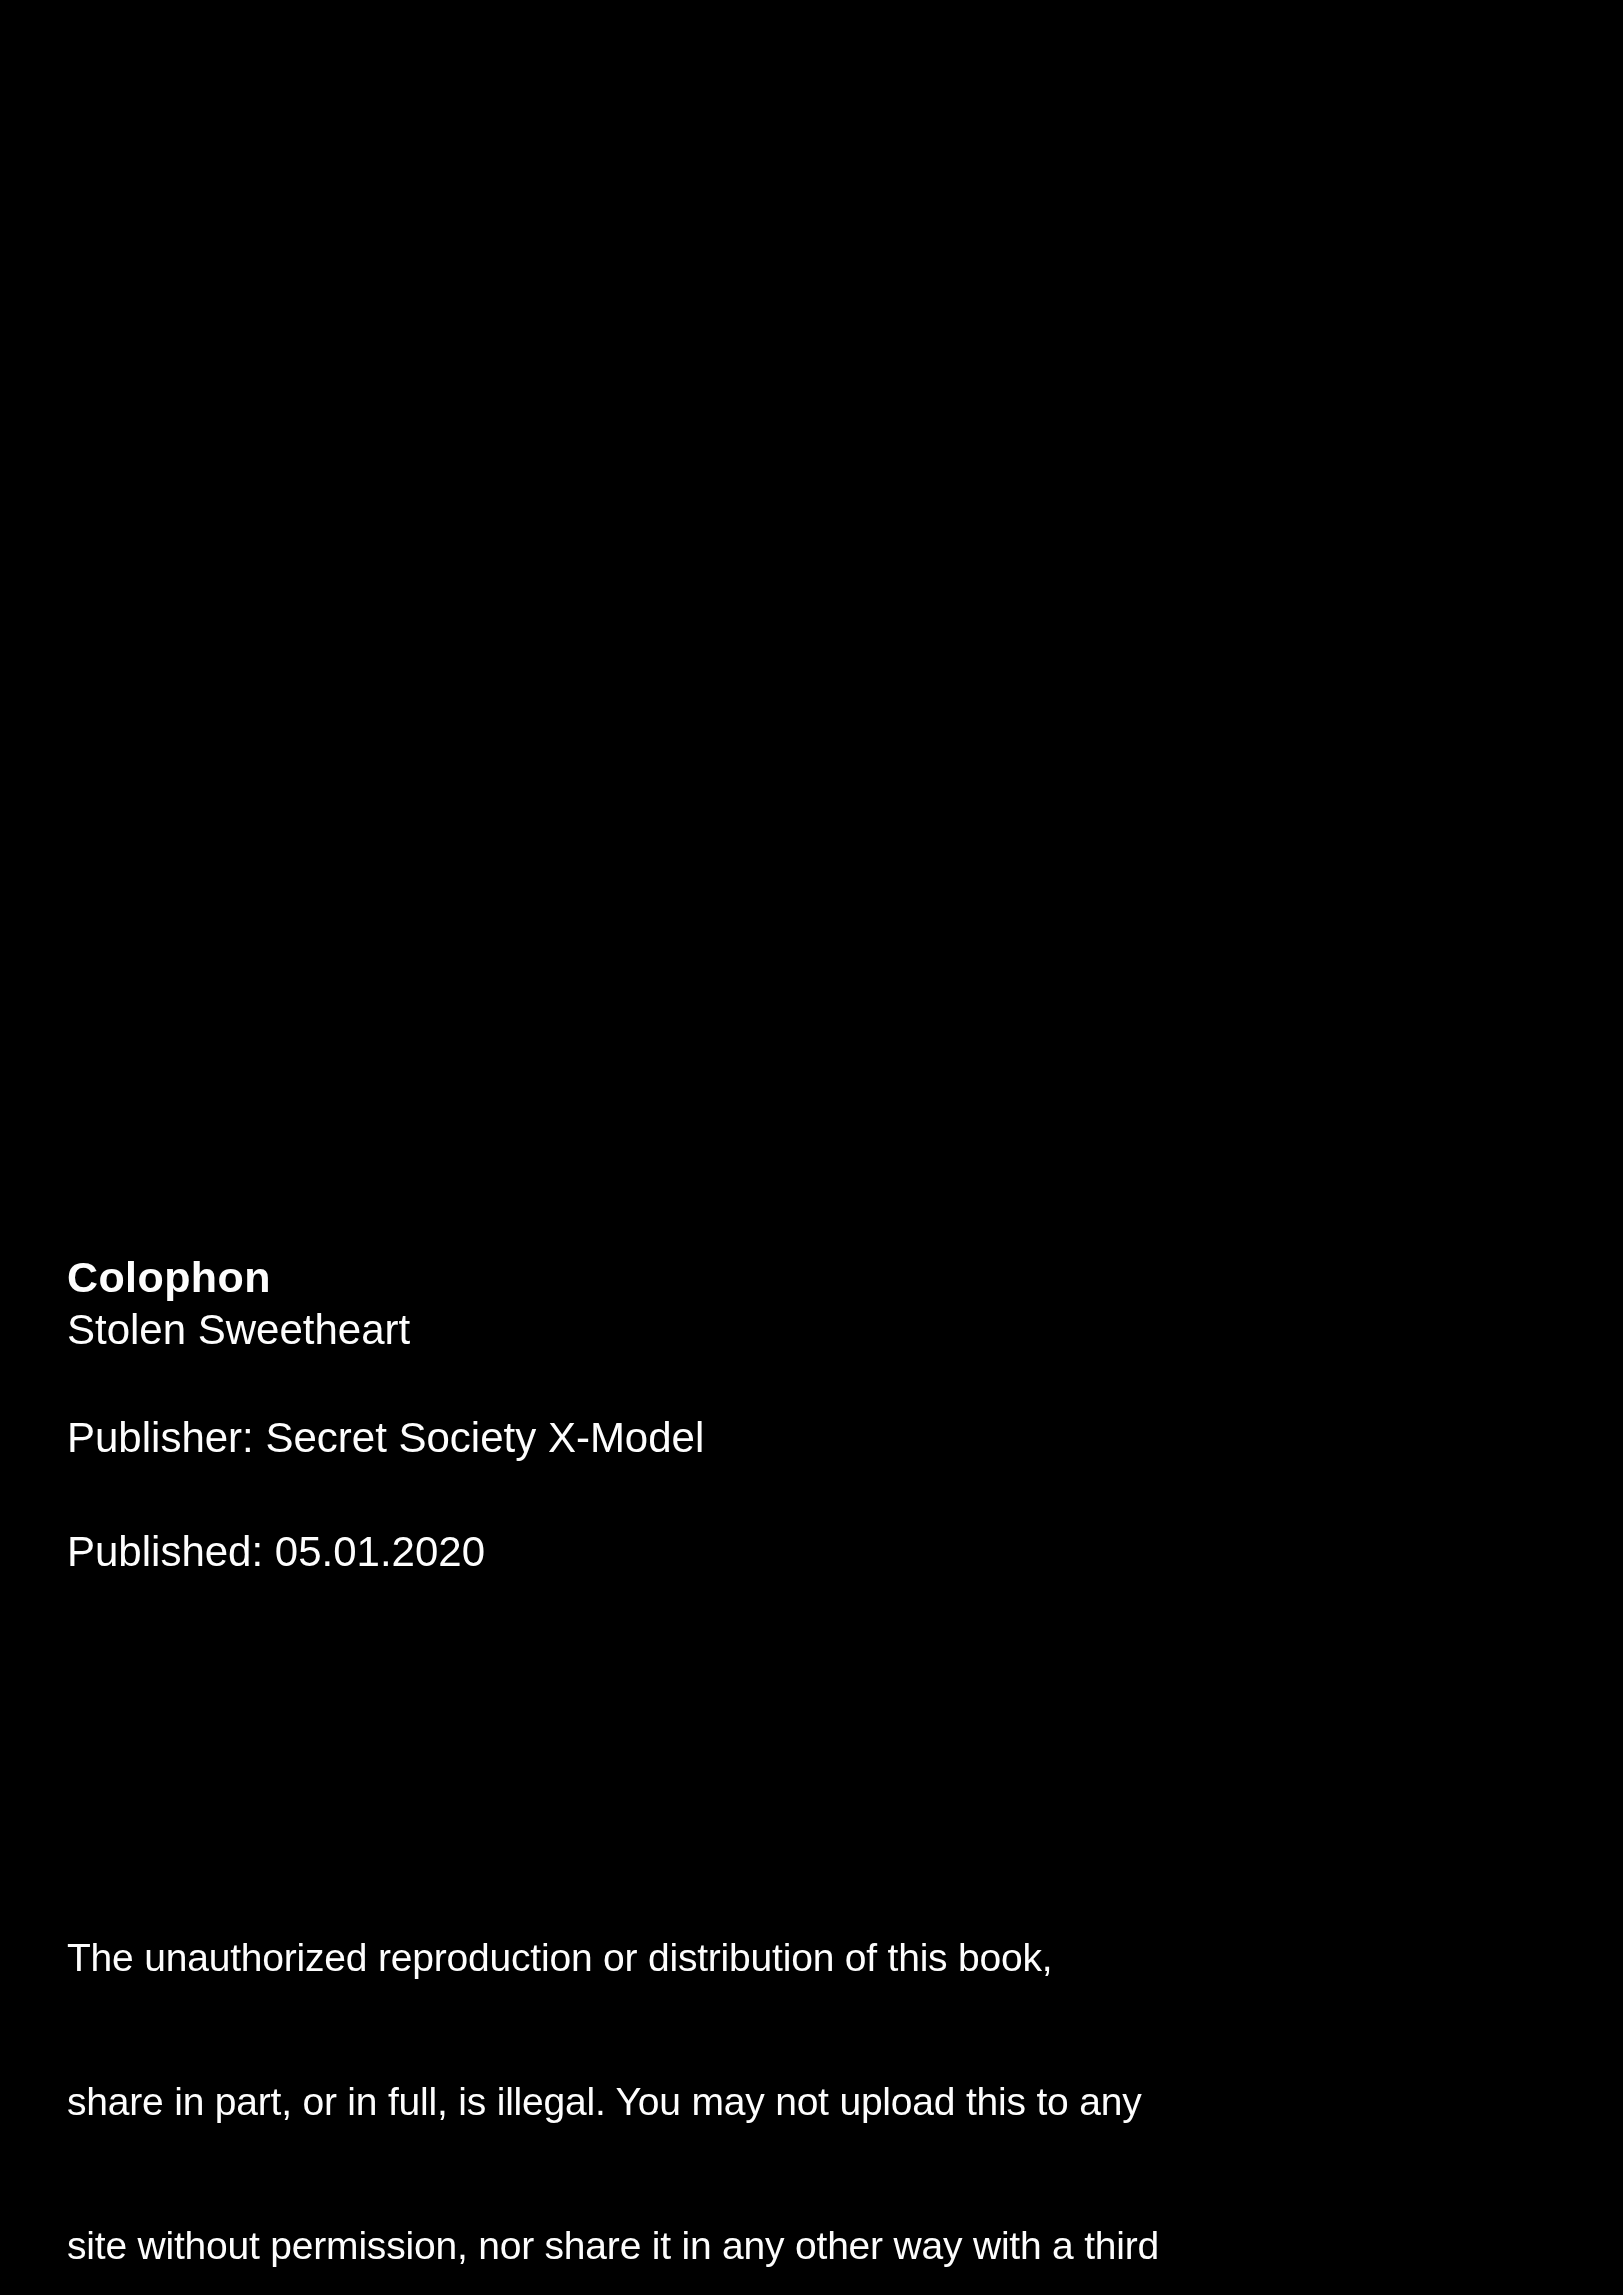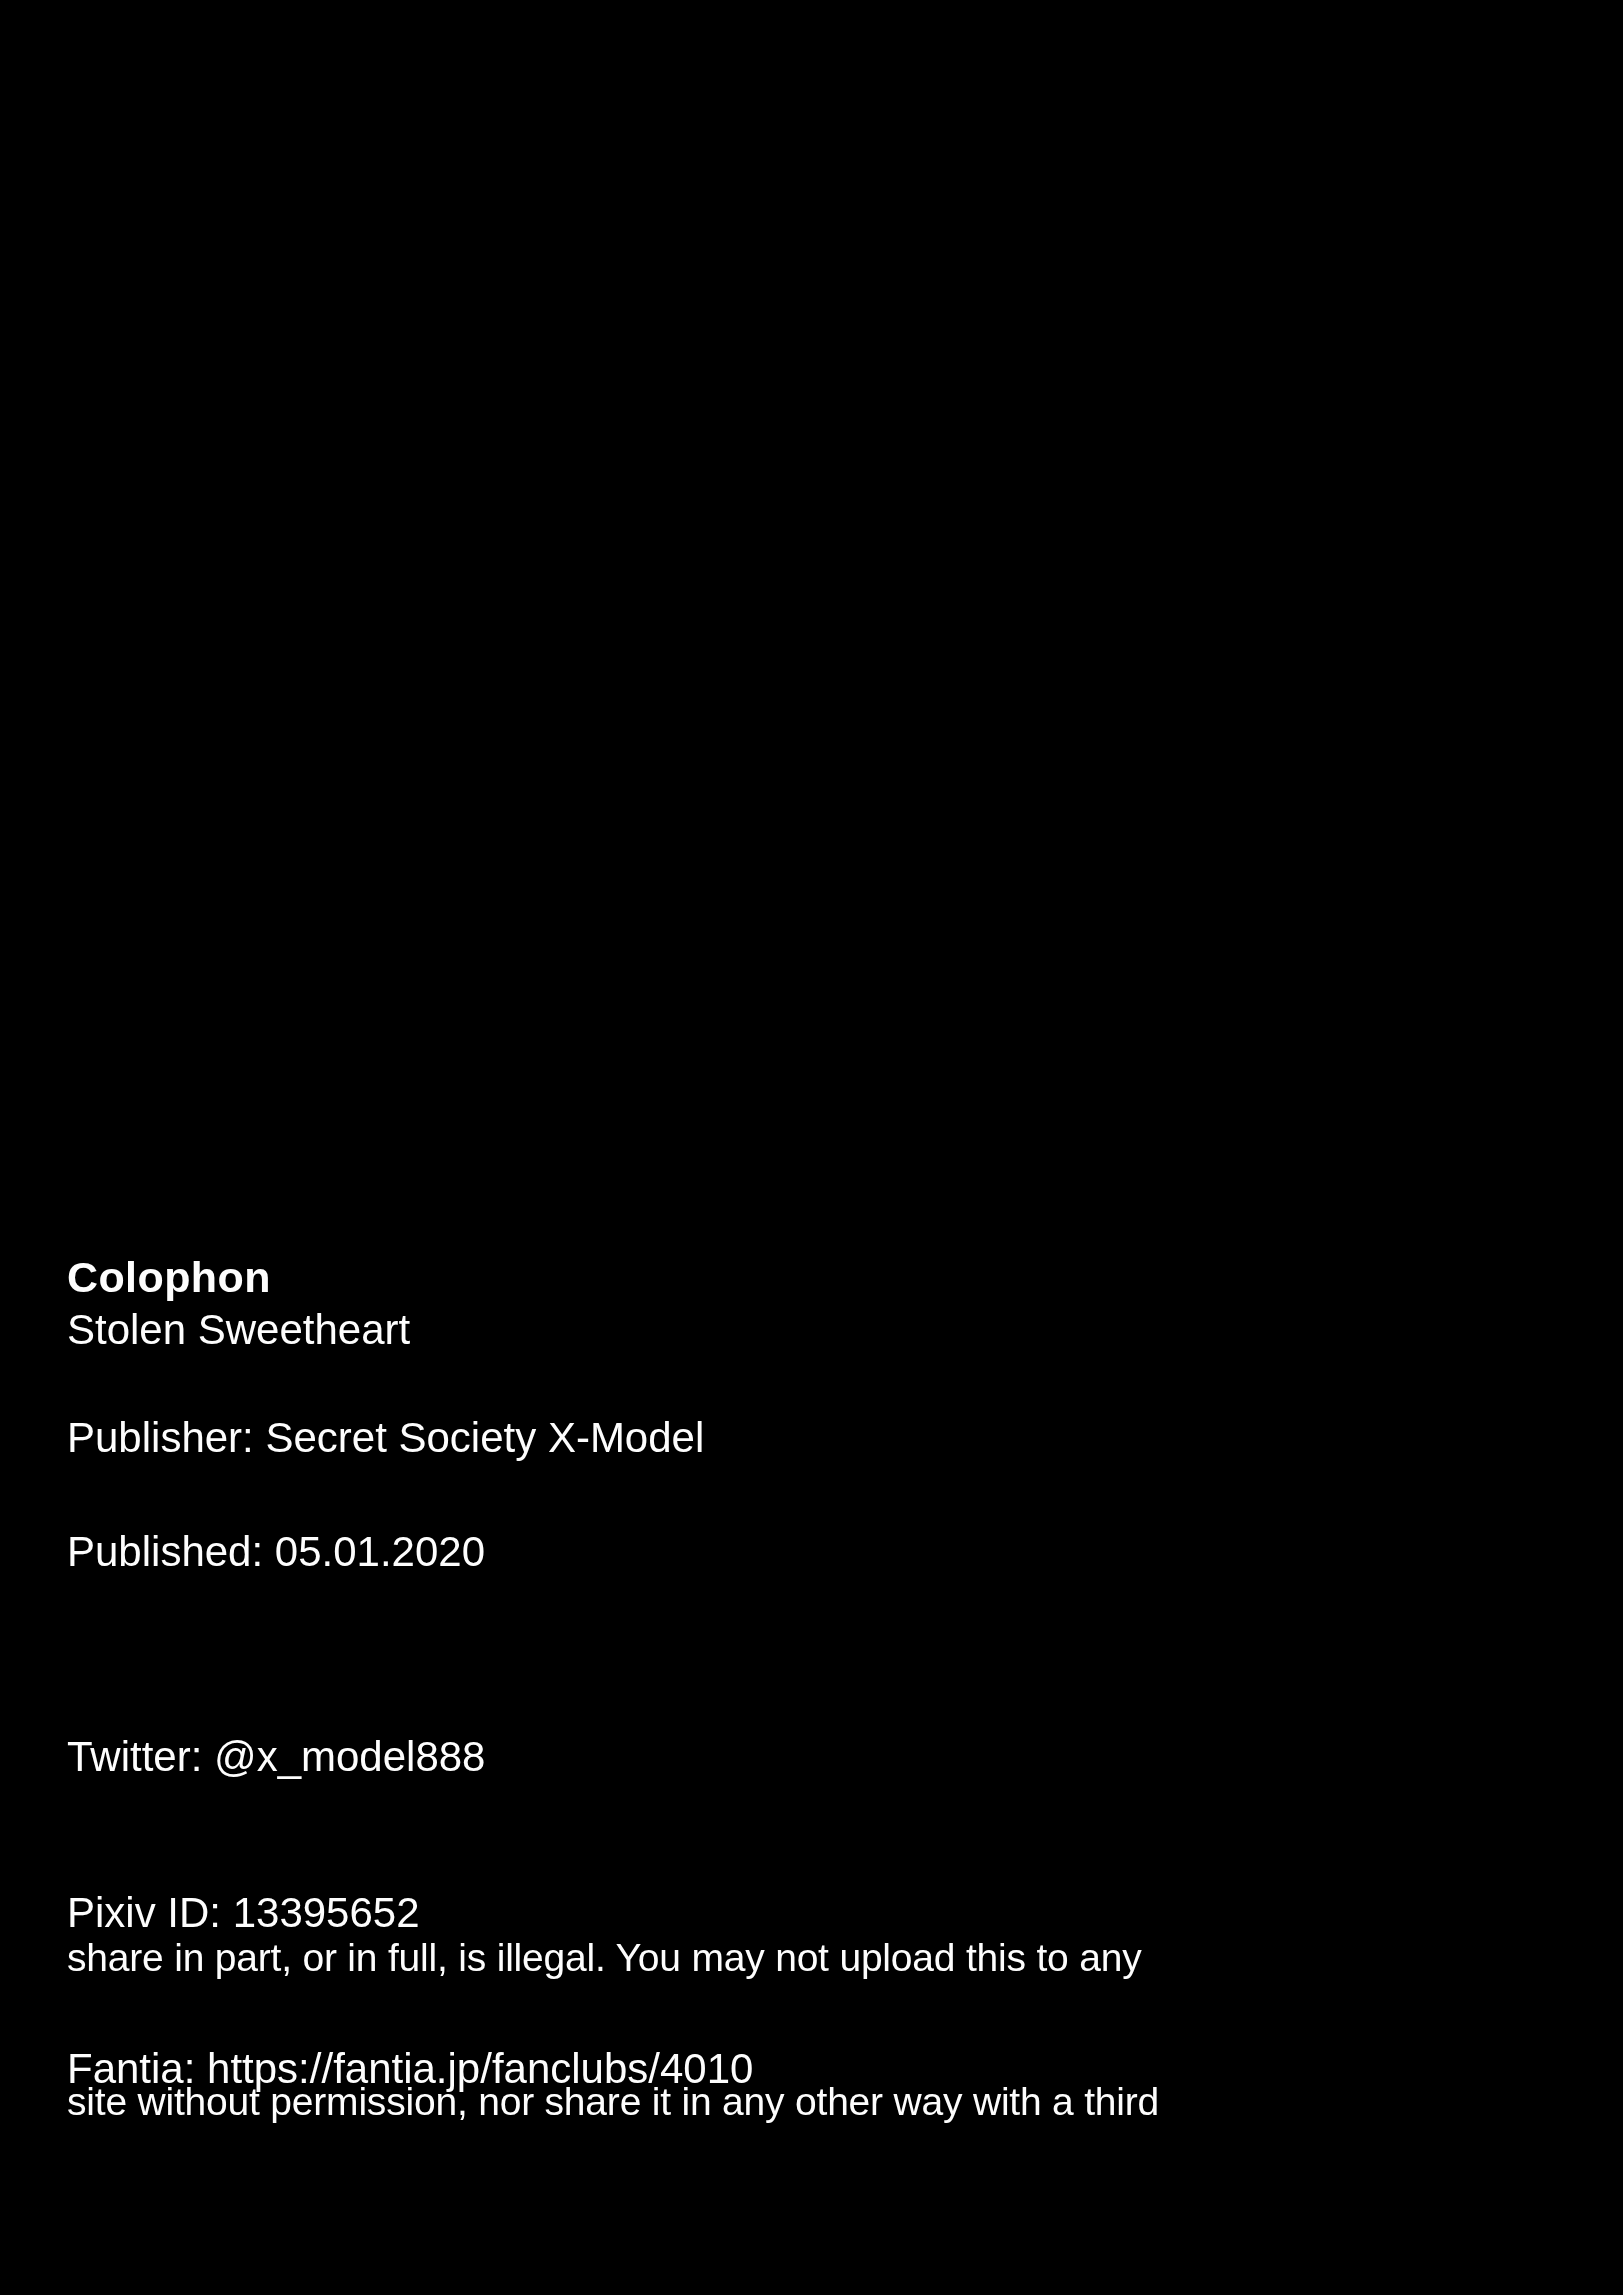"Twitter: @x_model888" div.block { html: <div> <div>Twitter: @x_model888</div> <div>Pixiv ID: 13395652</div> <div>Fantia: https://fantia.jp/fanclubs/4010</div> </div> -> none }
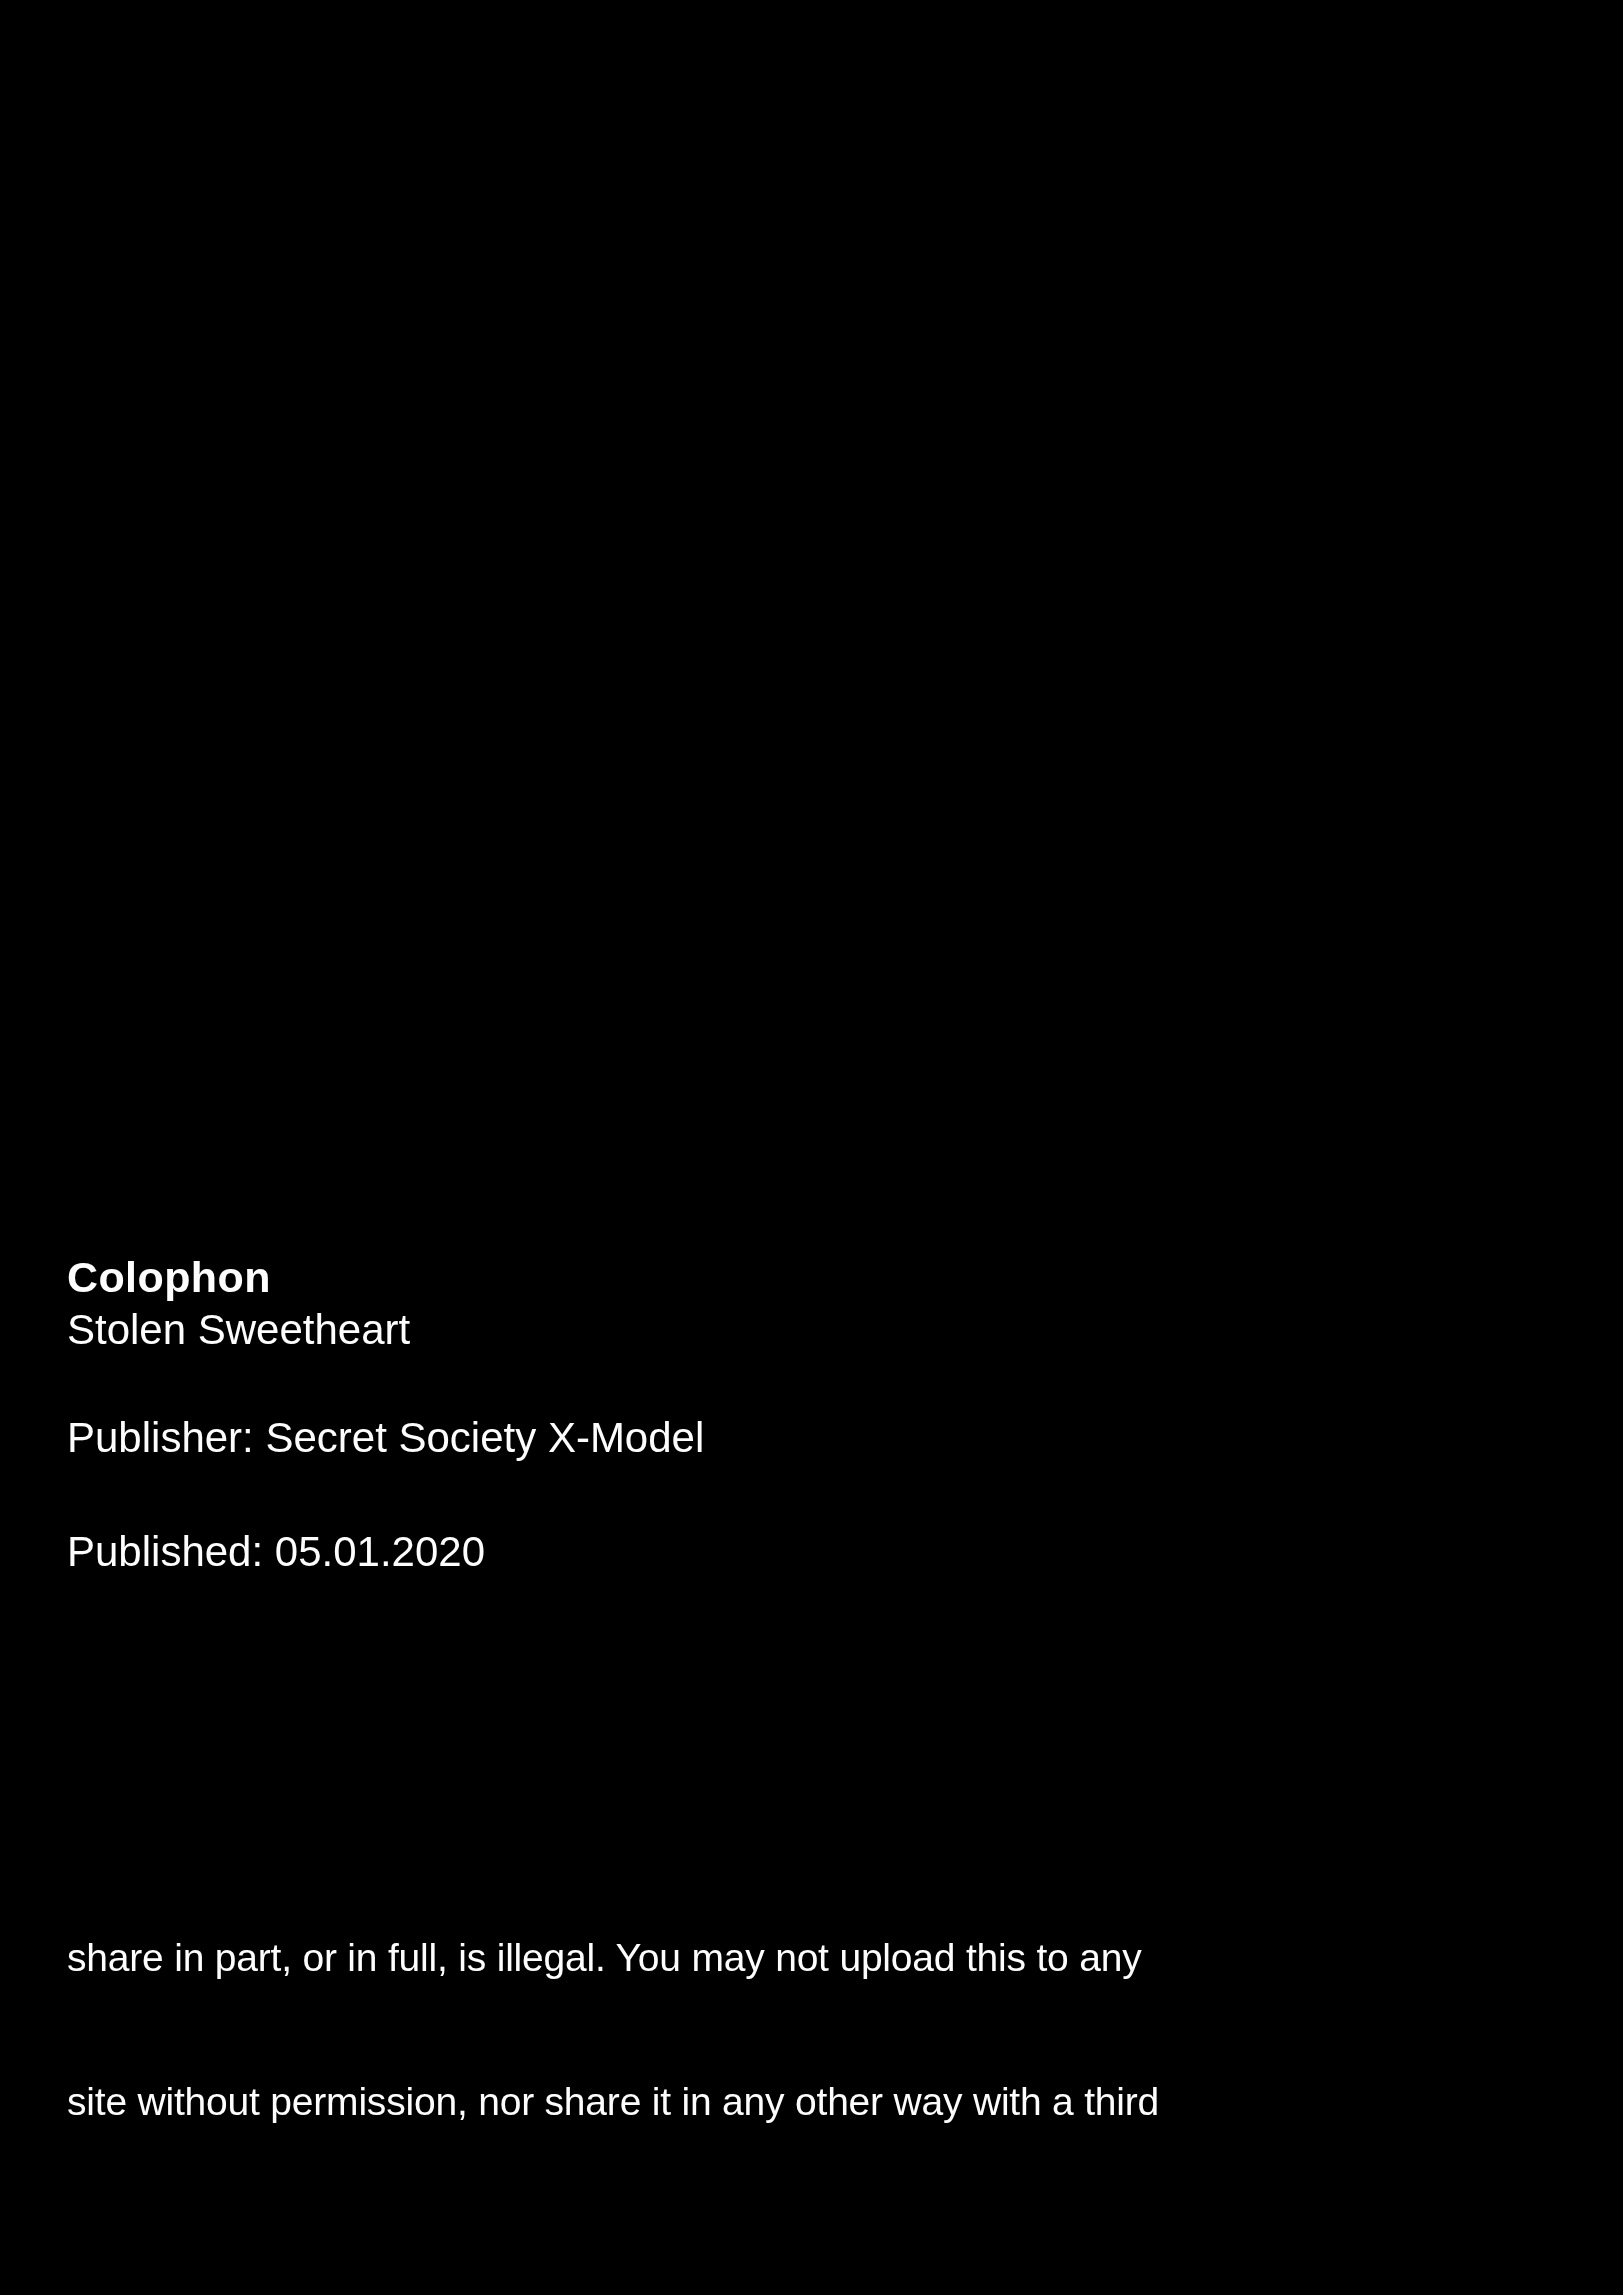"The unauthorized reproduction or" div { html: none -> <div>The unauthorized reproduction or distribution of this book,</div> }
